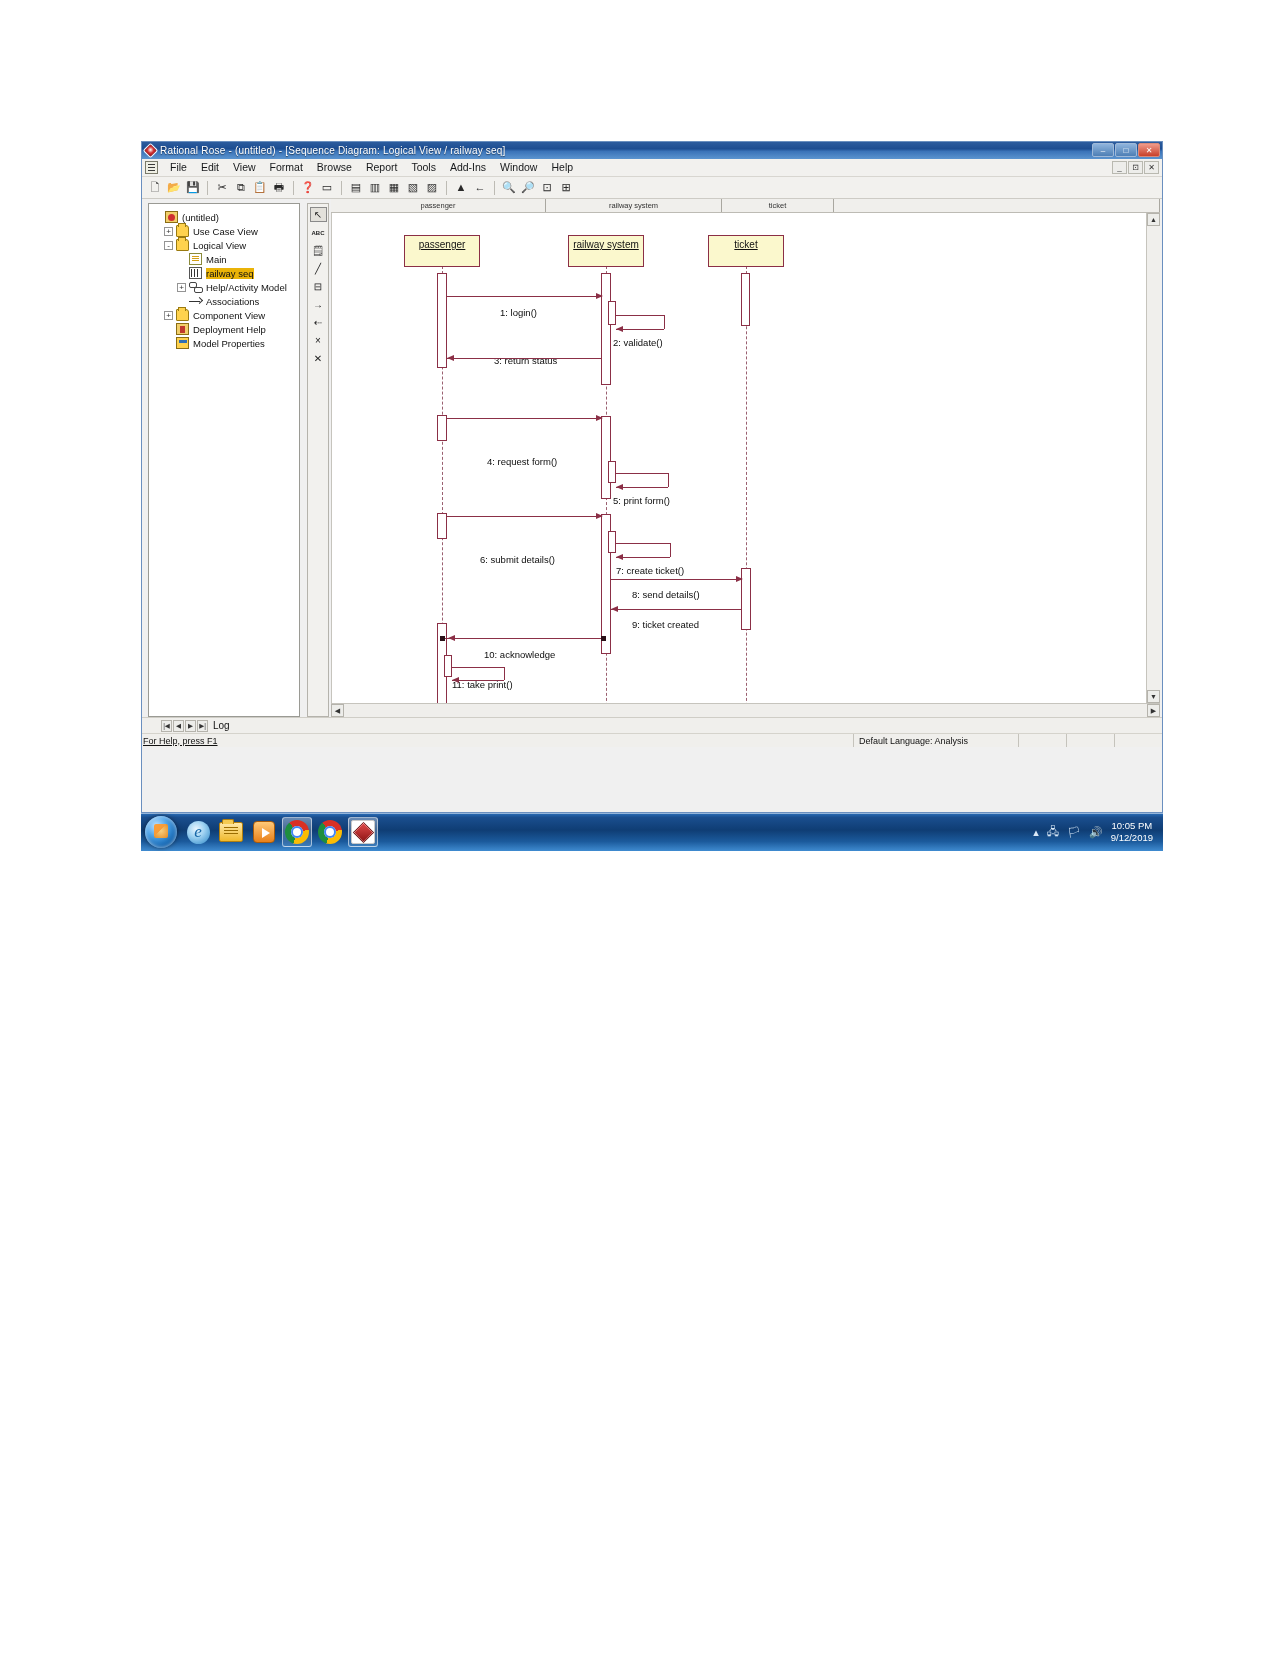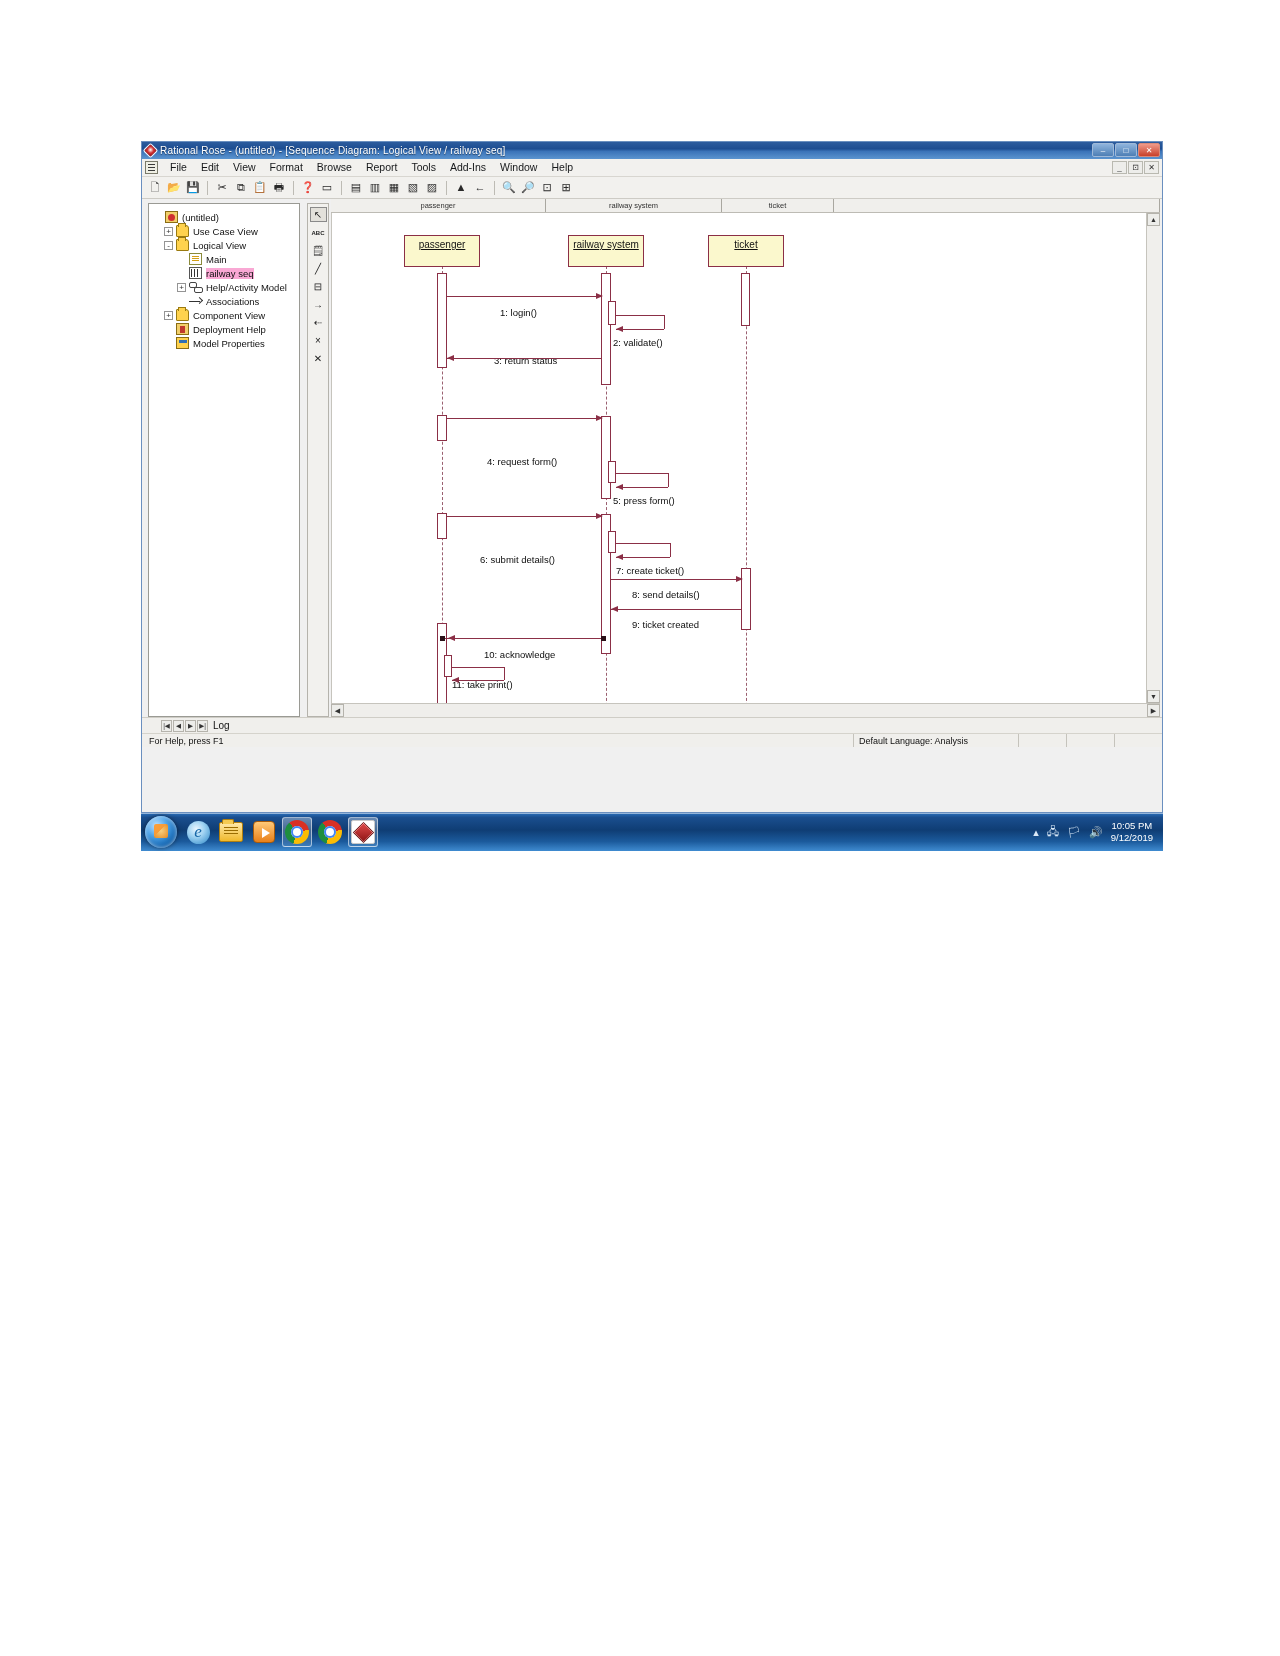"railway seq" .tree-label.sel { background: #f9a8d4 -> #eab308 }
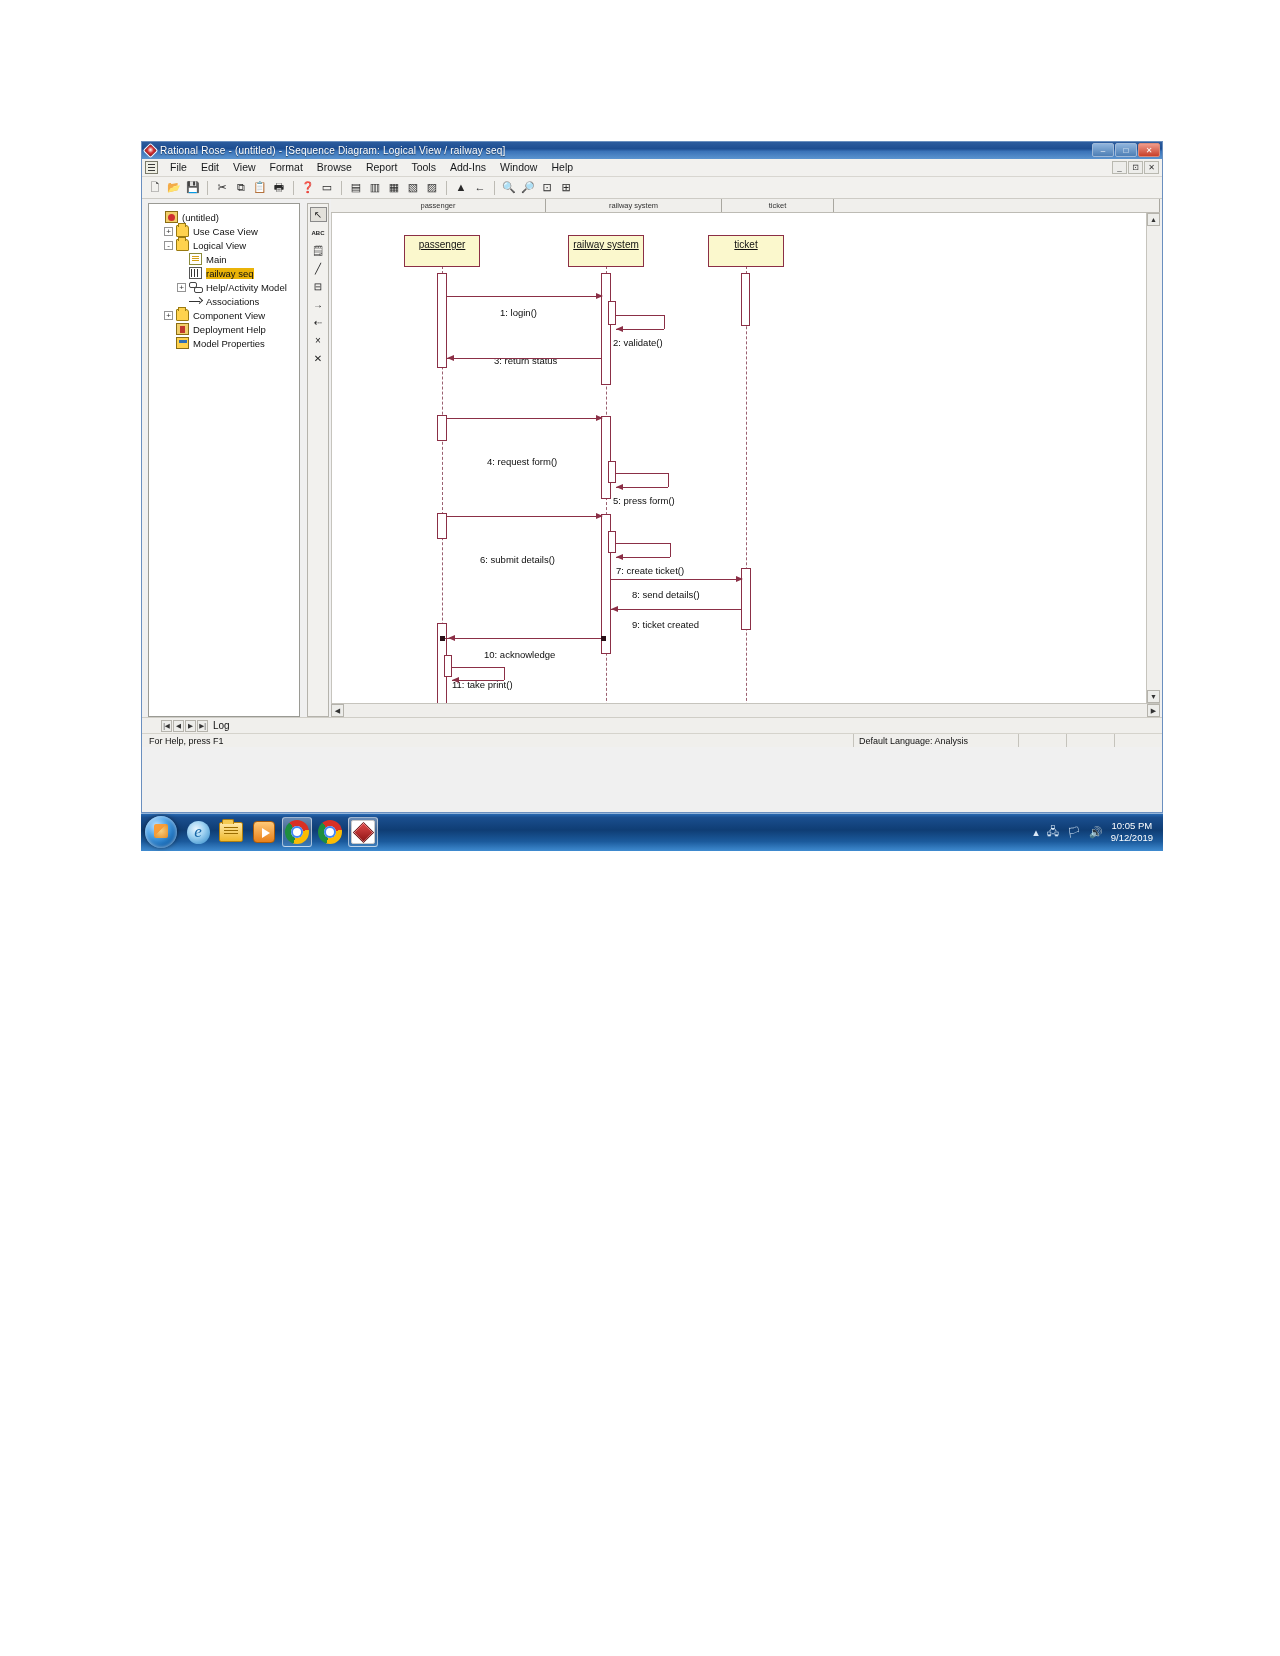"5: press form()" div.msg-text { text: press -> print }
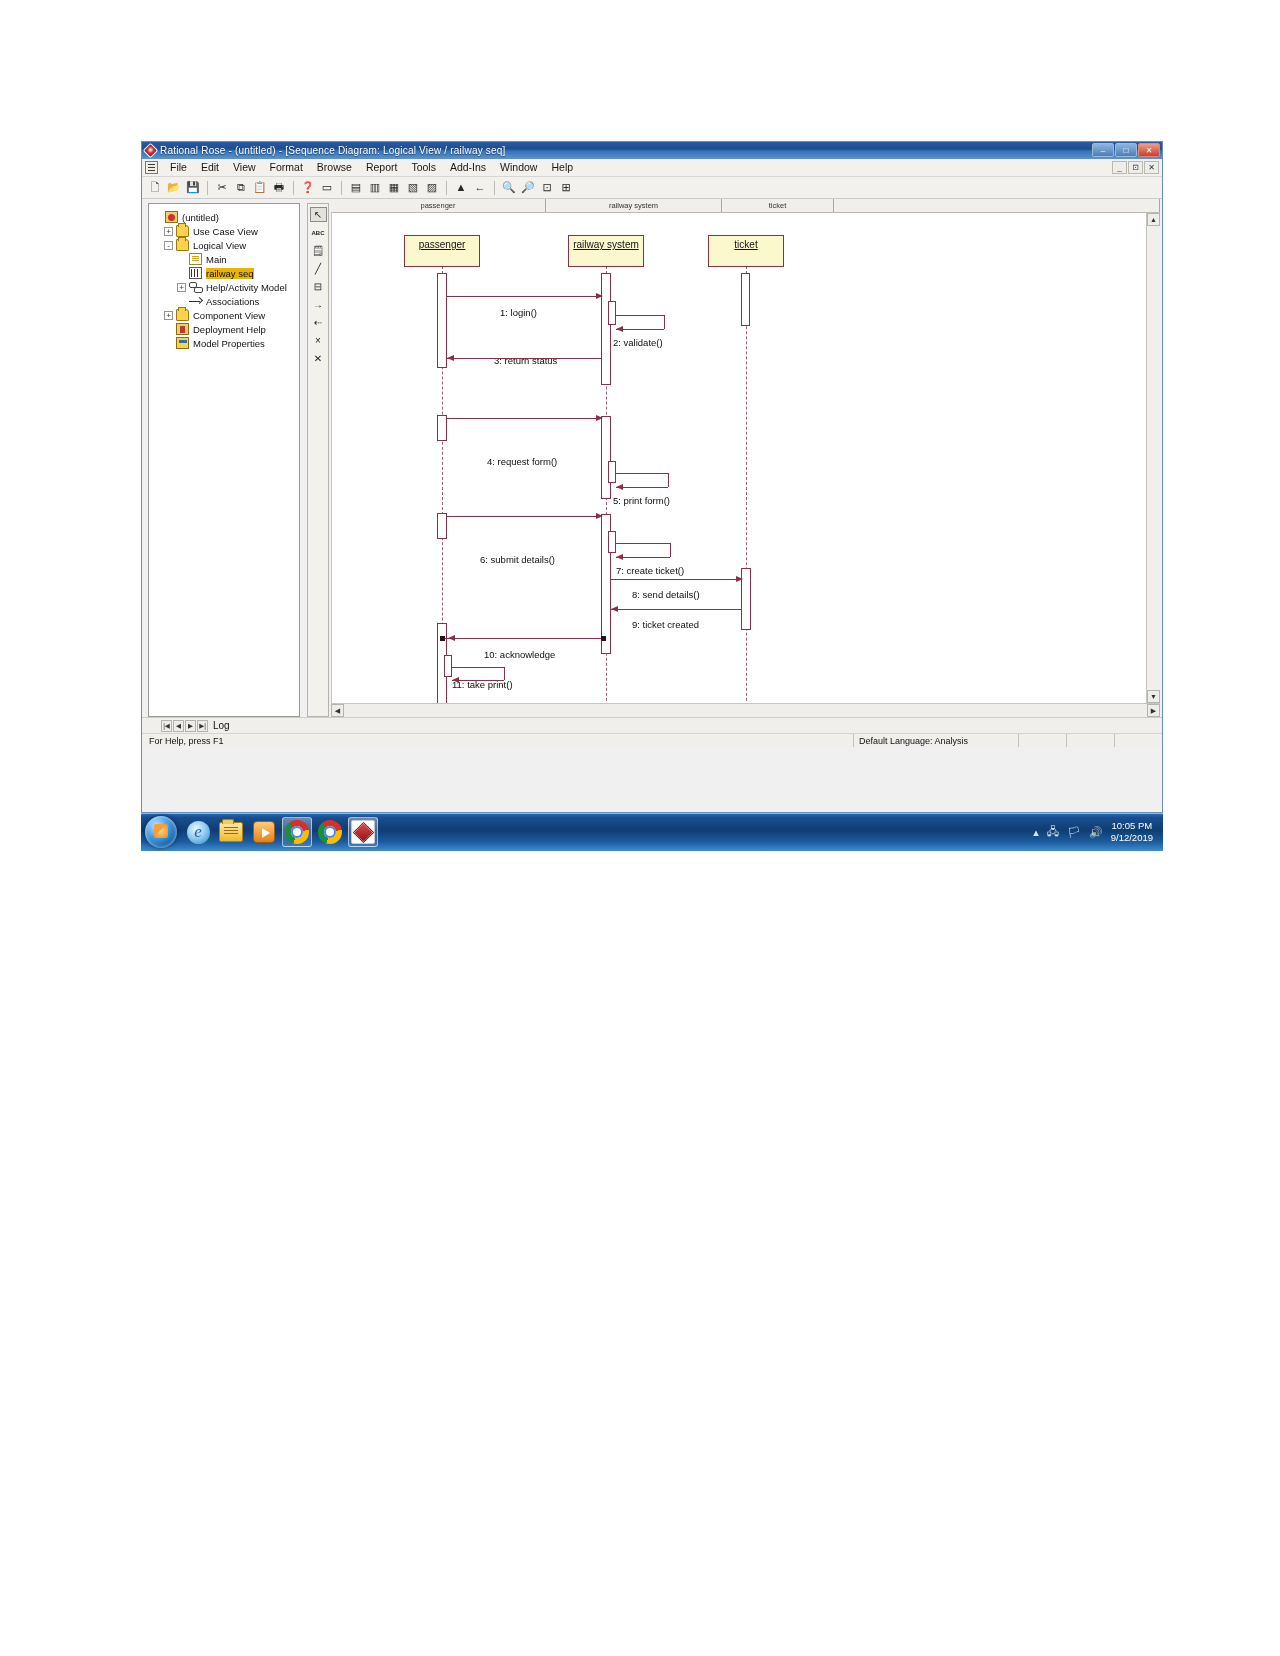"For Help, press F1" .sb-main { padding-left: 7px -> 1px; text-decoration: none -> underline }
